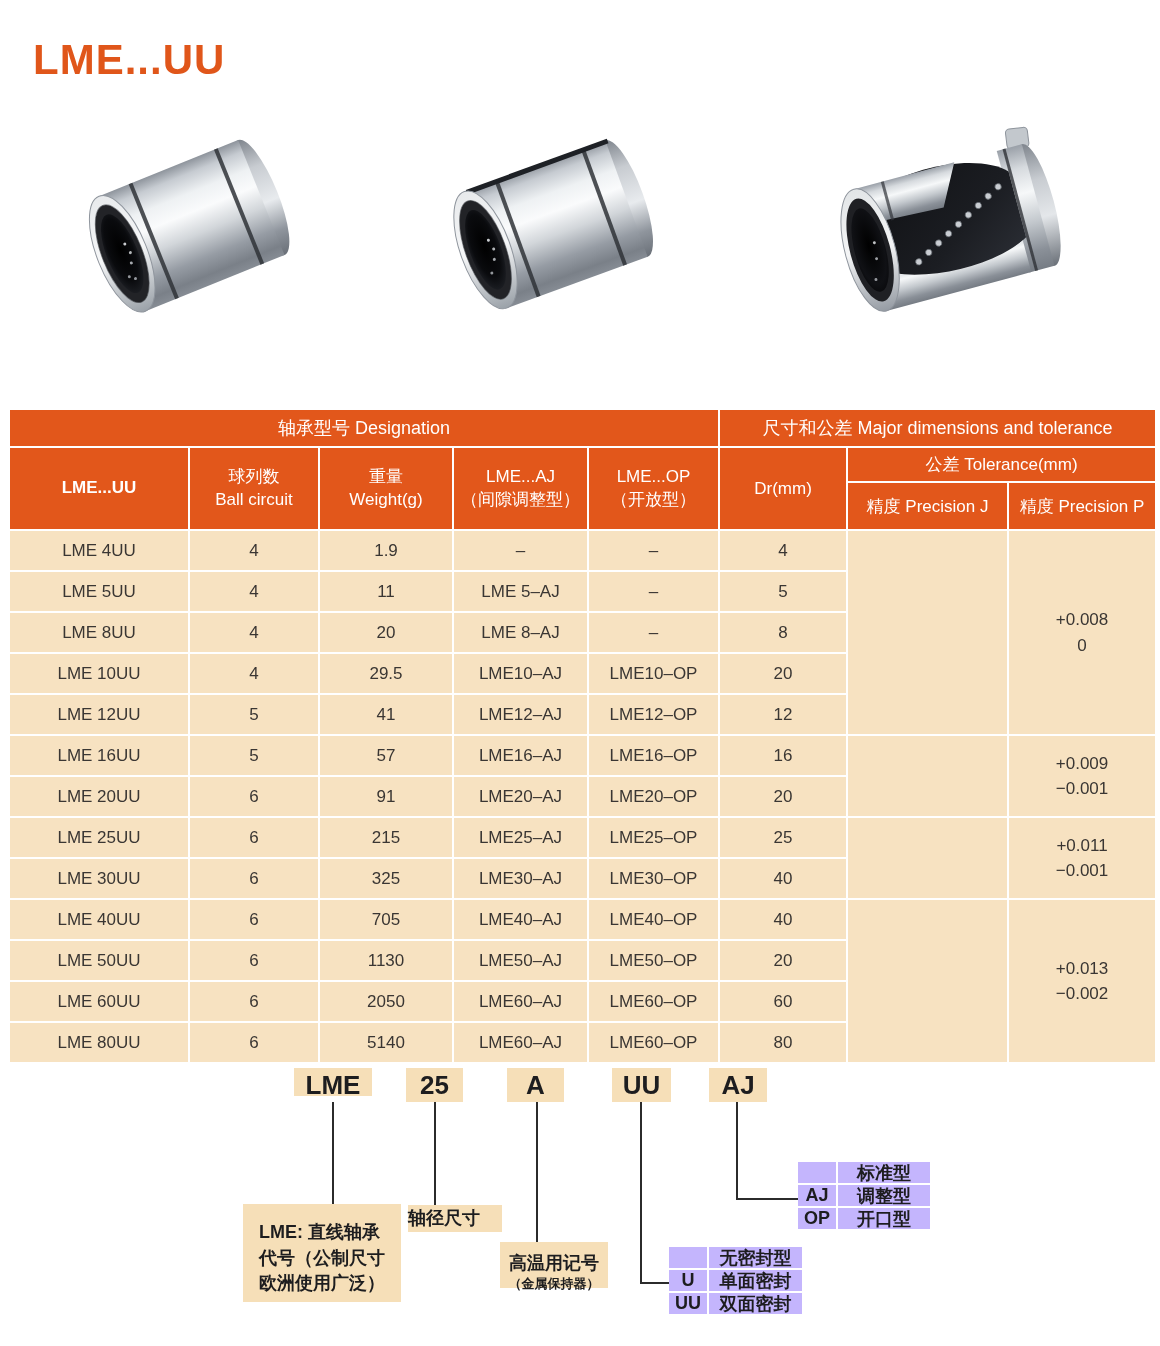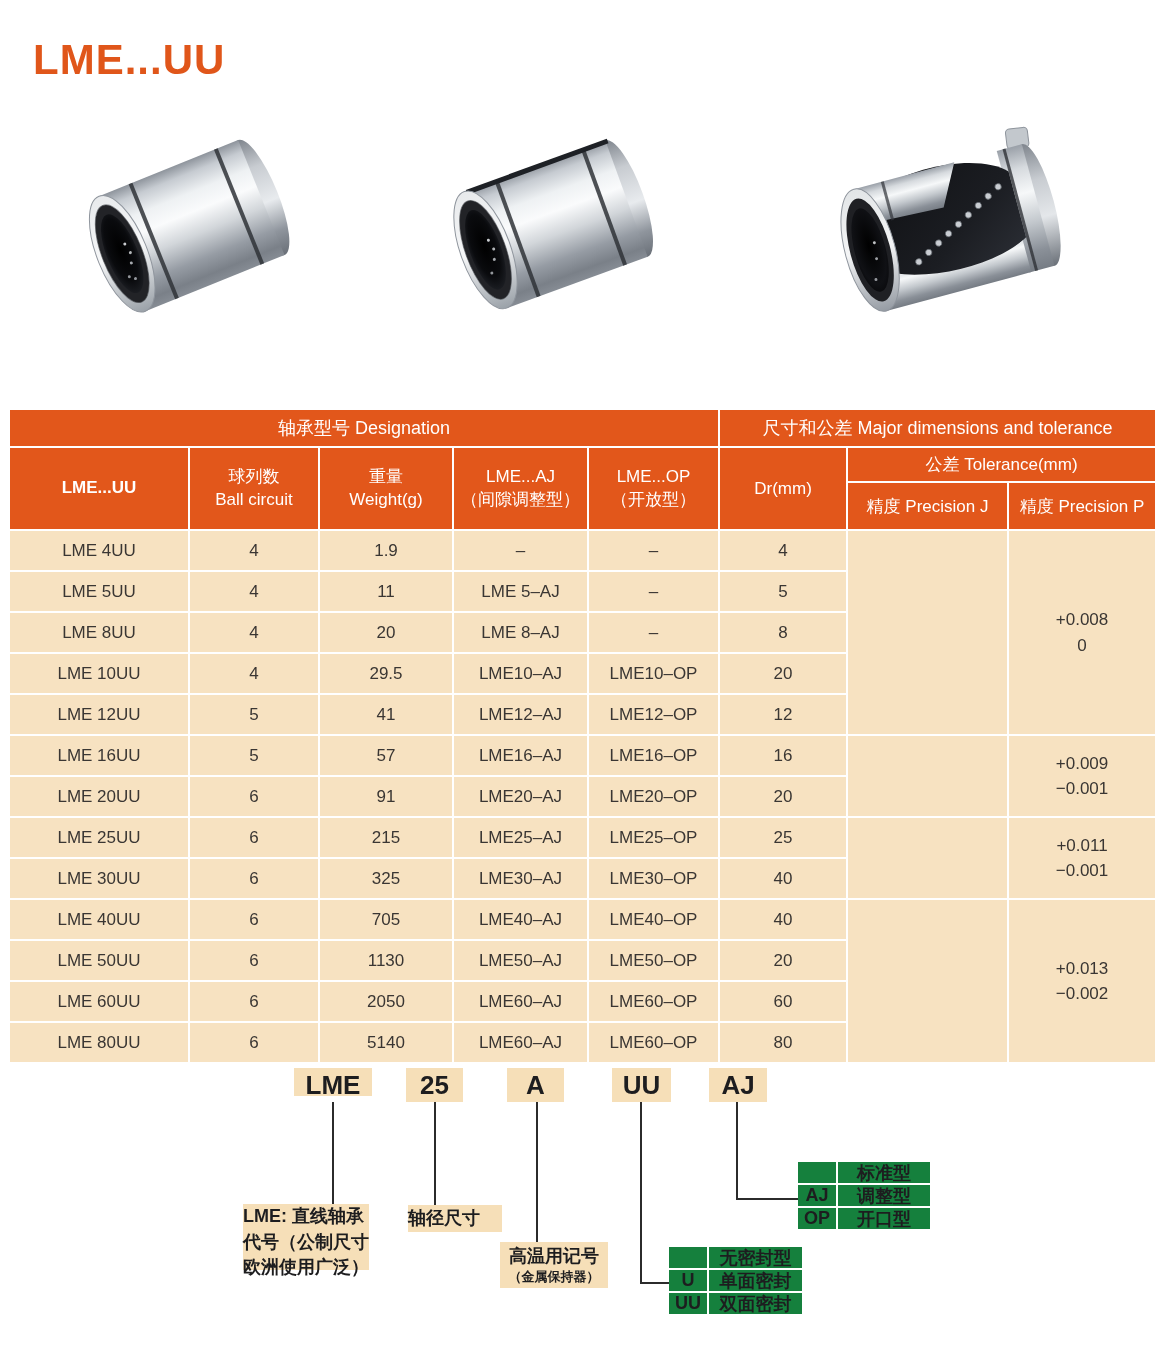"标准型" .minitable .cell { background: #15803d -> #c4b5fd }
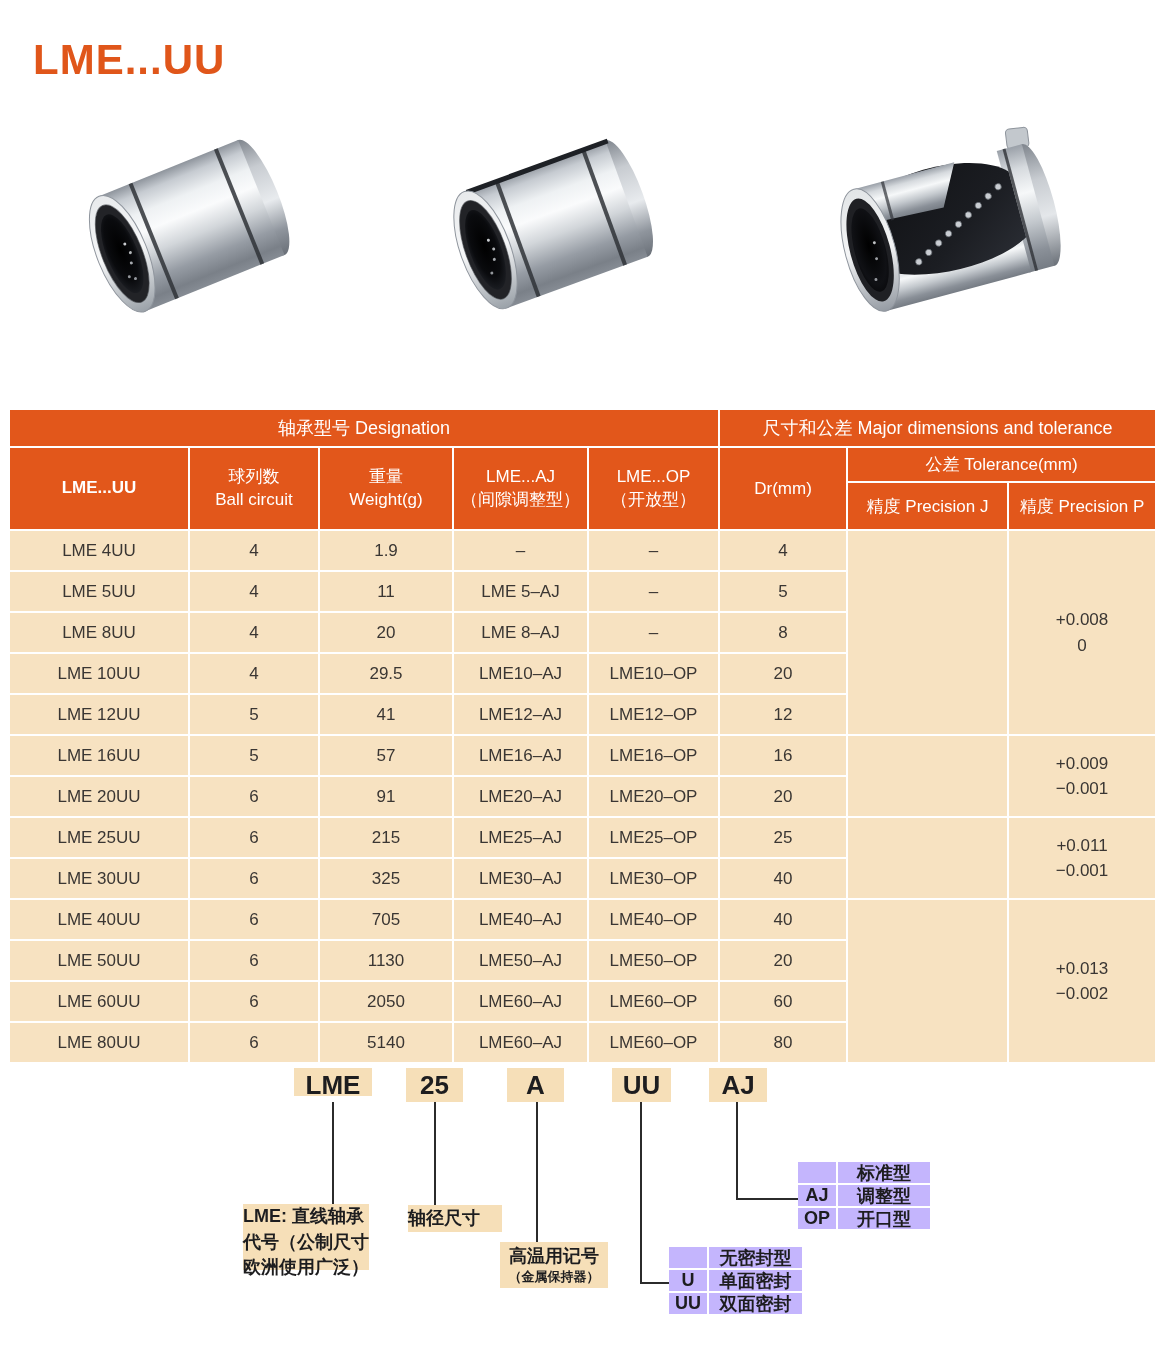"LME: 直线轴承" div.notebox { padding: 0 -> 16px }
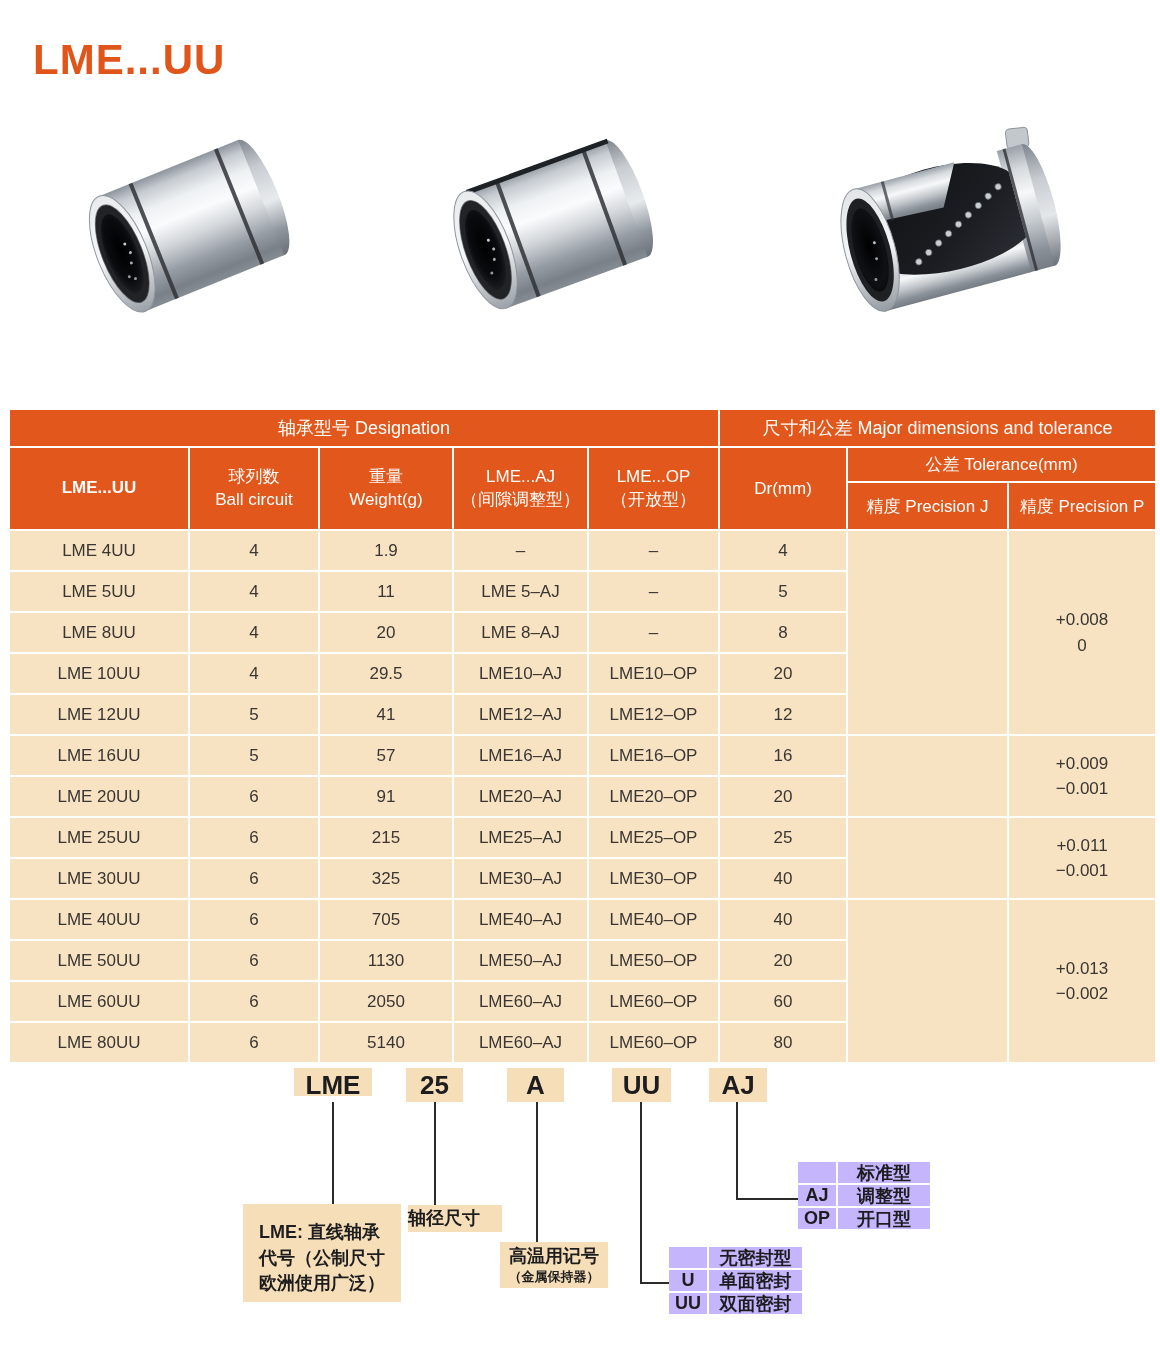"高温用记号" div { margin-top: 2px -> 9px }
